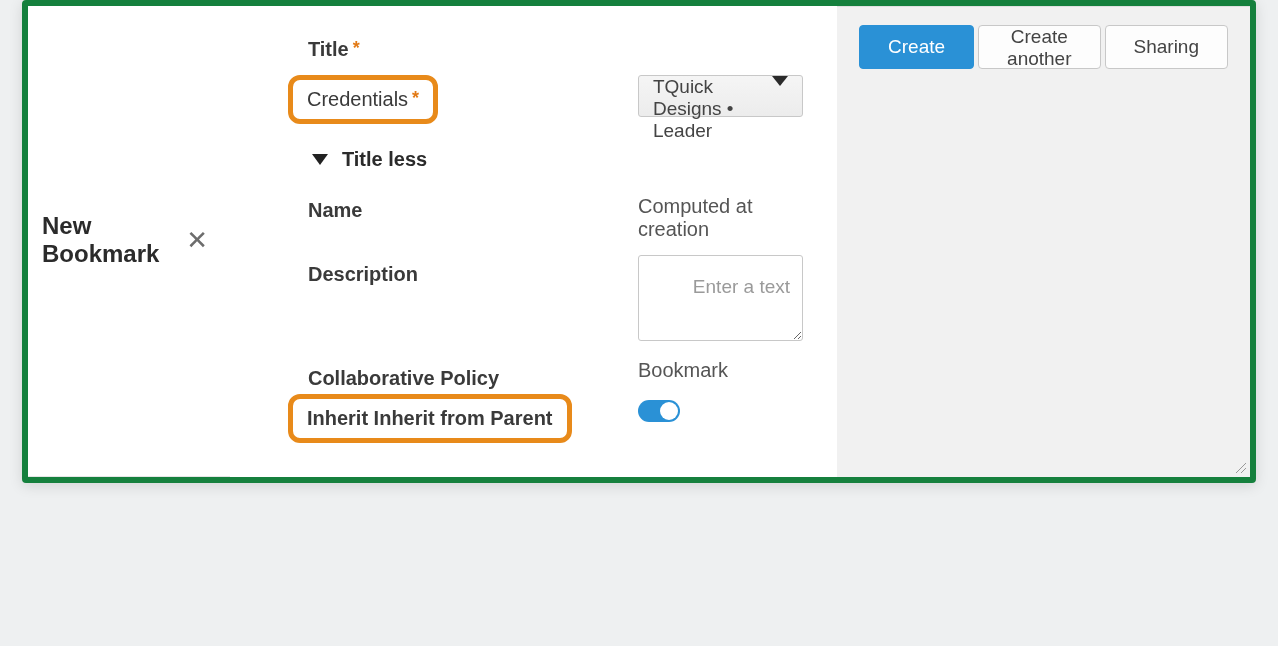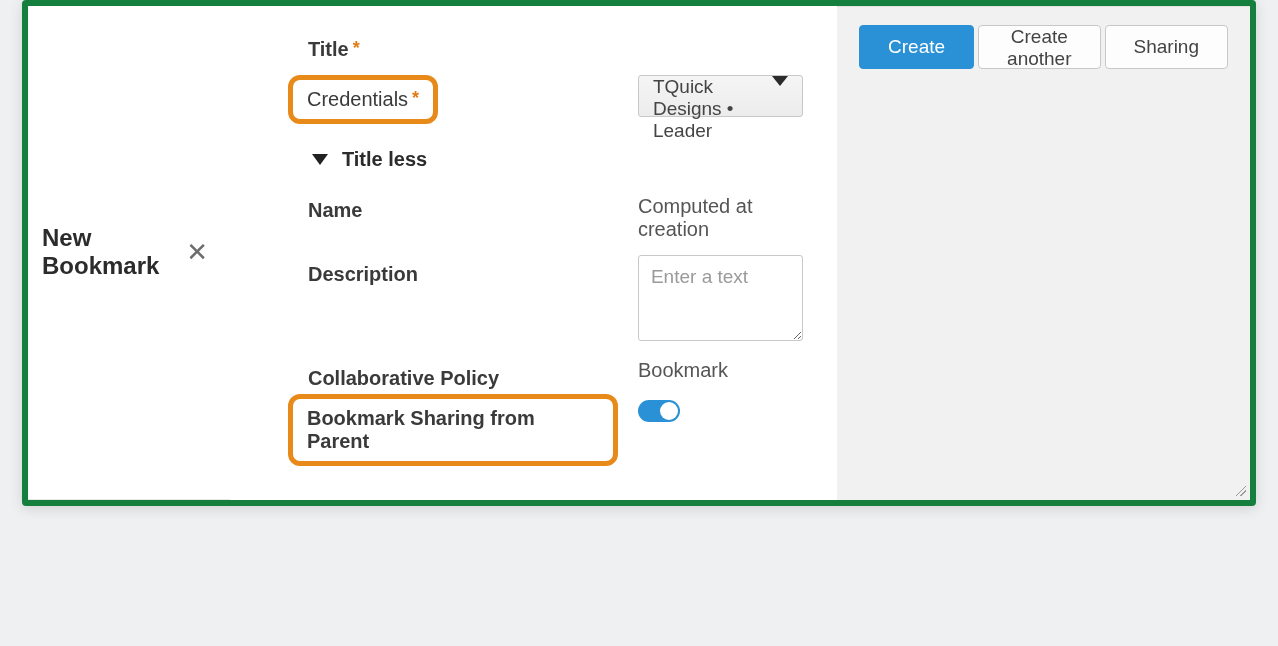"Enter a text" .ta { padding: 10px 12px -> 20px 12px; text-align: none -> right }
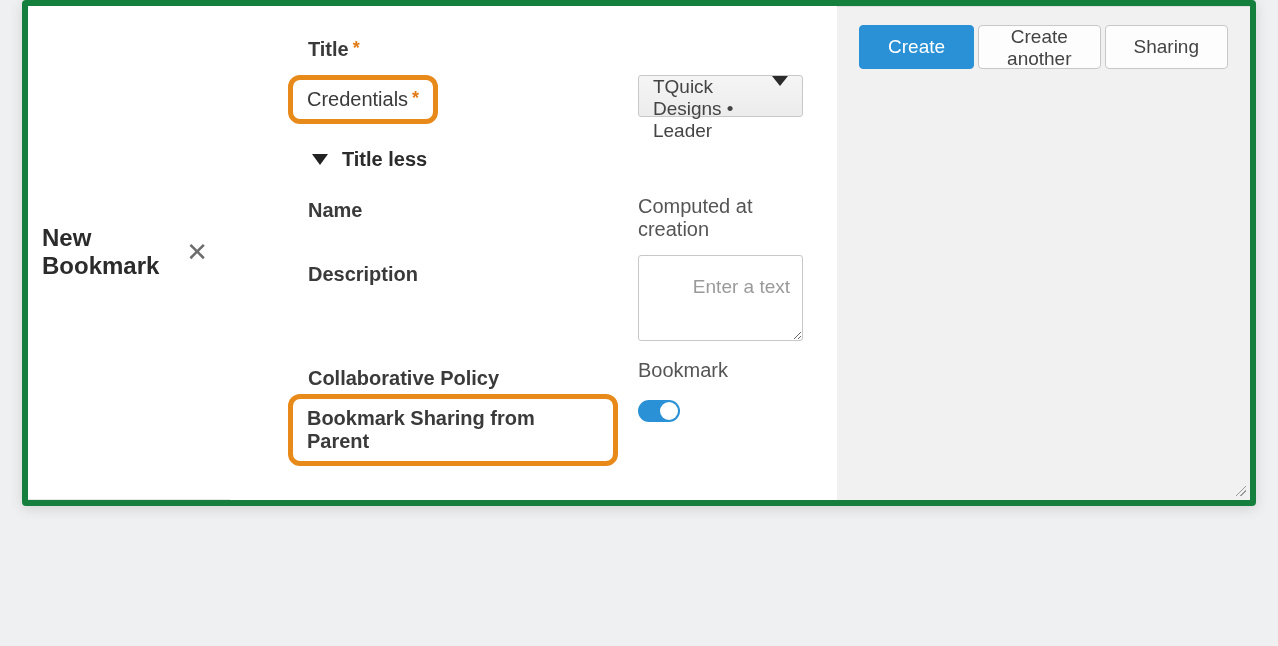"Bookmark Sharing from Parent" span { text: Bookmark Sharing -> Inherit Inherit }
